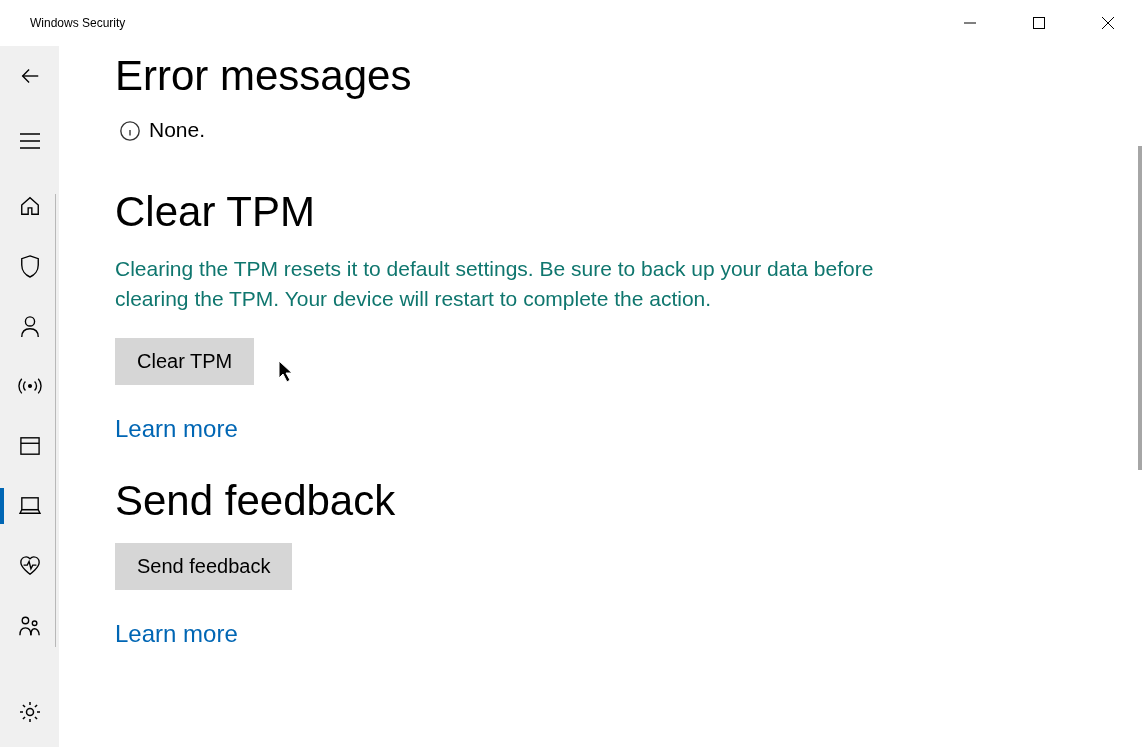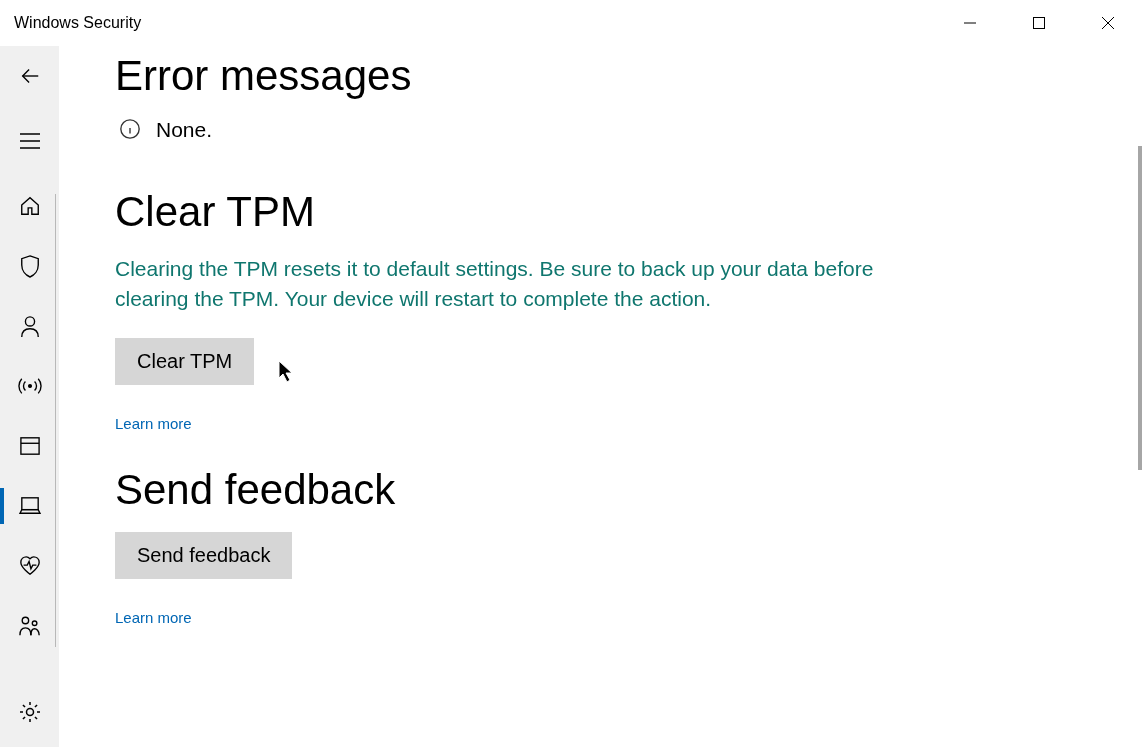"Windows Security" .titlebar .title { font-size: 16px -> 12px; padding-left: 14px -> 30px }
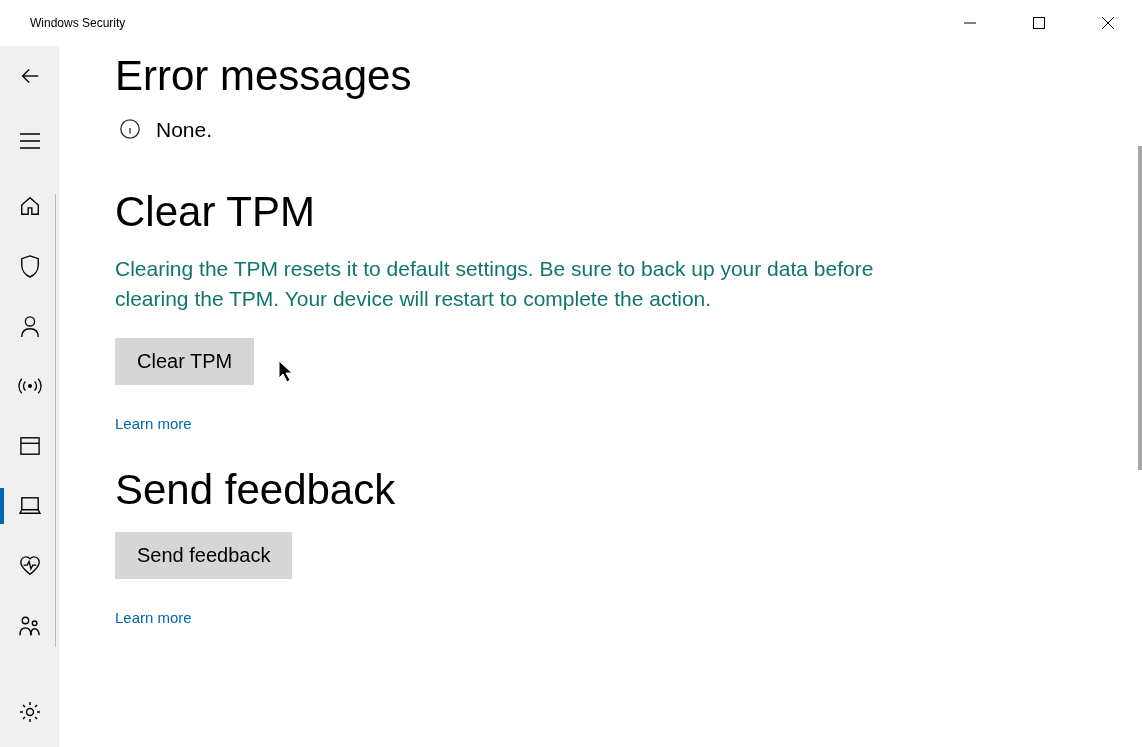"None." .info-line { align-items: flex-start -> flex-end; gap: 15px -> 8px }
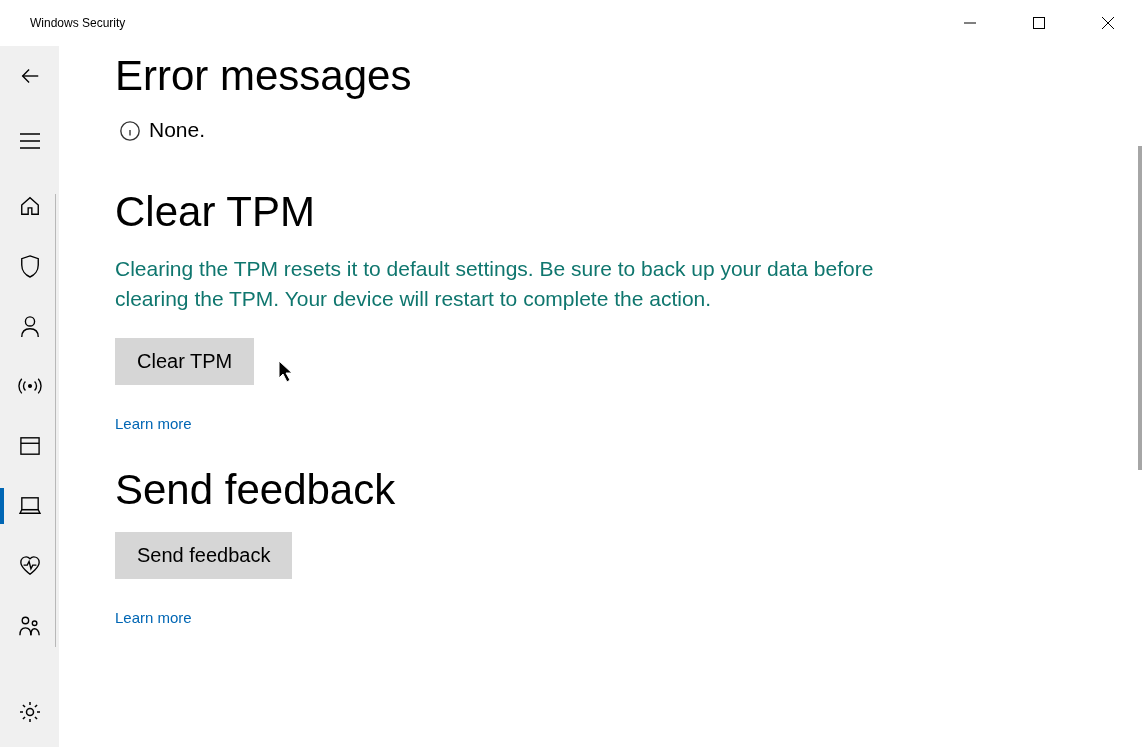"Learn more" .link { font-size: 15px -> 24px }
